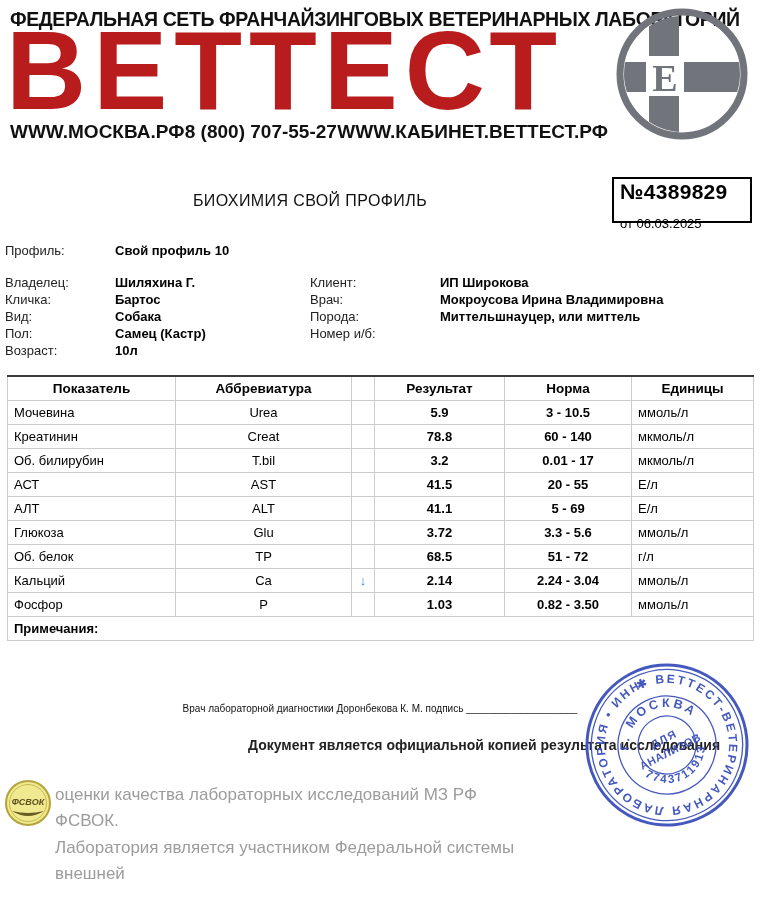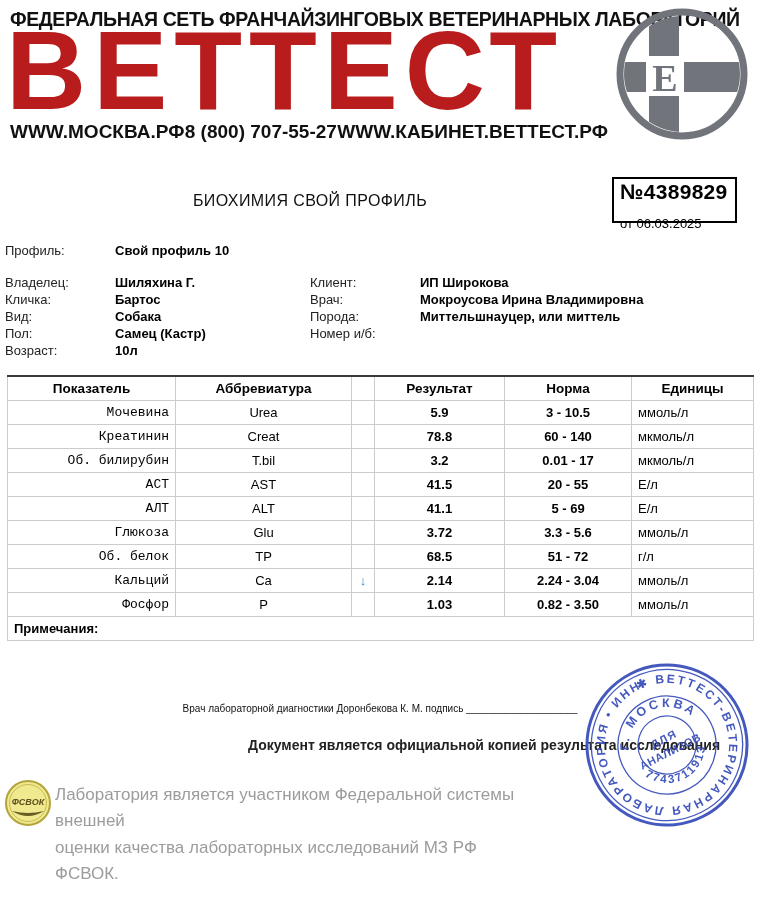"№4389829" .num-box { width: 125px -> 140px }
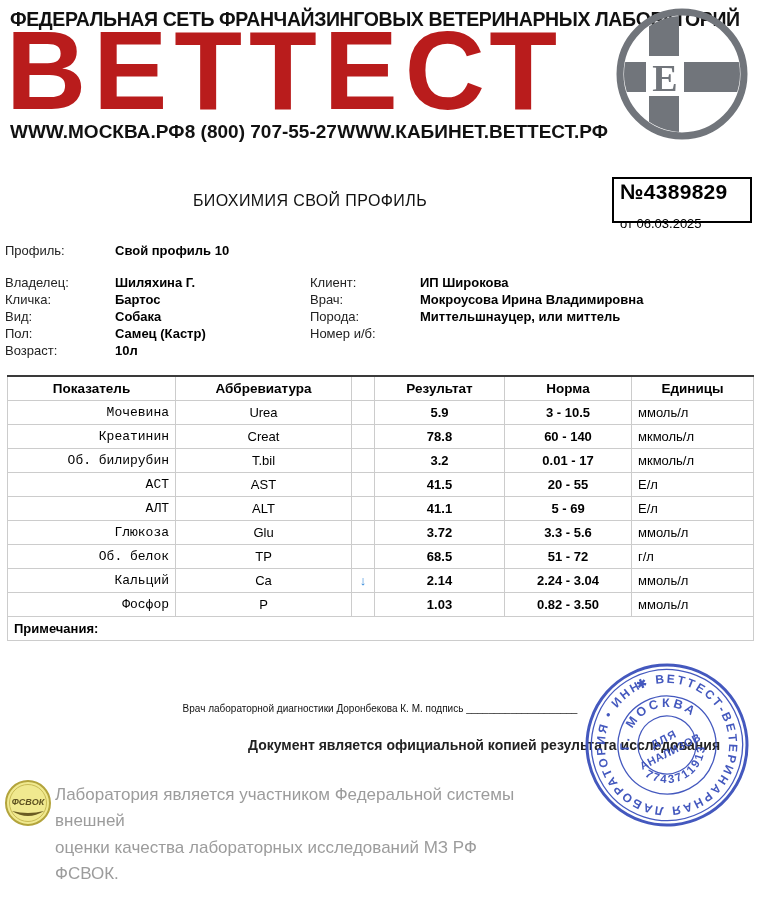"ИП Широкова" .rv { left: 420px -> 440px }
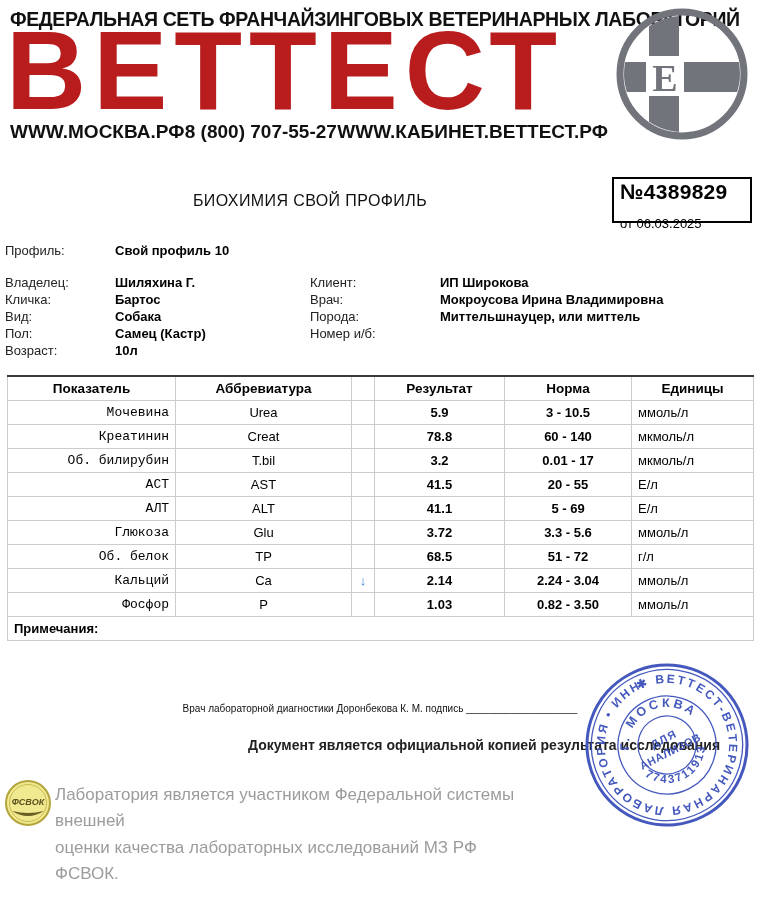"Мочевина" td.c-name { font-family: Liberation Mono, monospace -> none; text-align: right -> left }
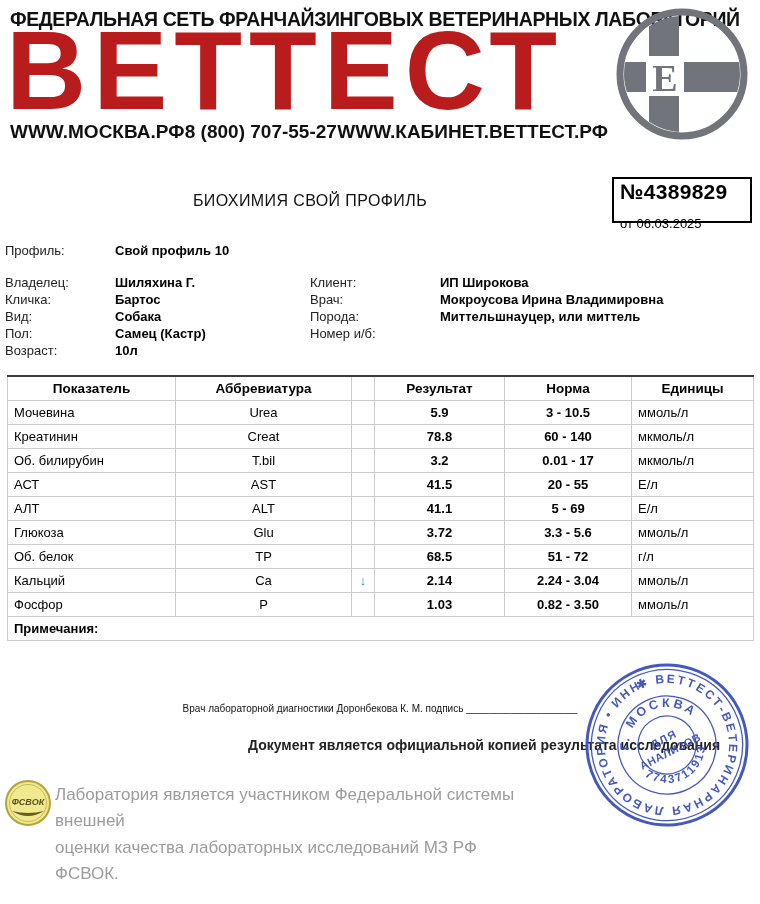"Лаборатория является участником" div { order: before "оценки качества лабораторных" -> after "оценки качества лабораторных" }
